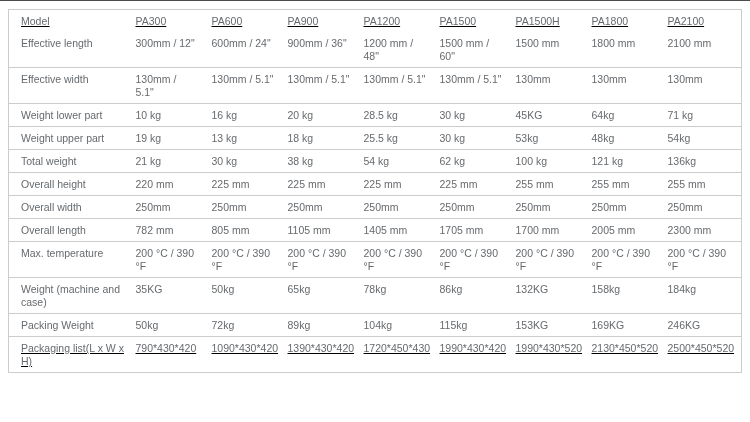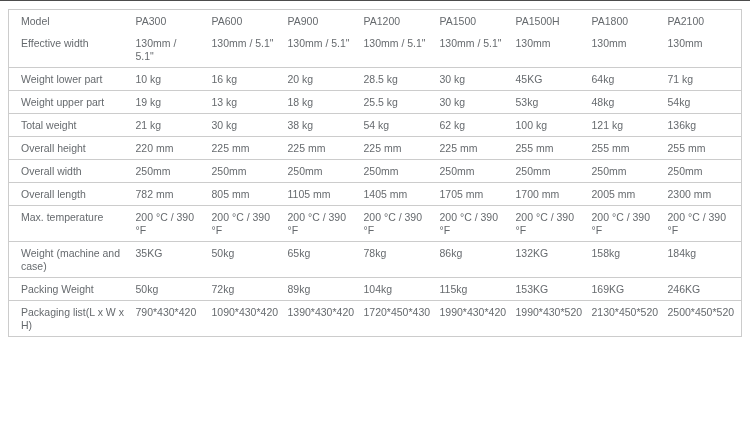"Model" table.spec tr:last-child { text-decoration: none -> underline }
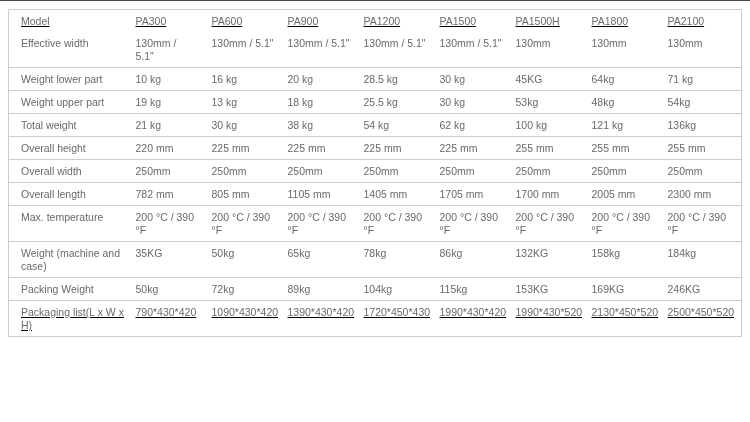"Effective length" tr { html: none -> <tr> <td>Effective length</td> <td>300mm / 12"</td> <td>600mm / 24"</td> <td>900mm / 36"</td> <td>1200 mm / 48"</td> <td>1500 mm / 60"</td> <td>1500 mm</td> <td>1800 mm</td> <td>2100 mm</td> </tr> }
